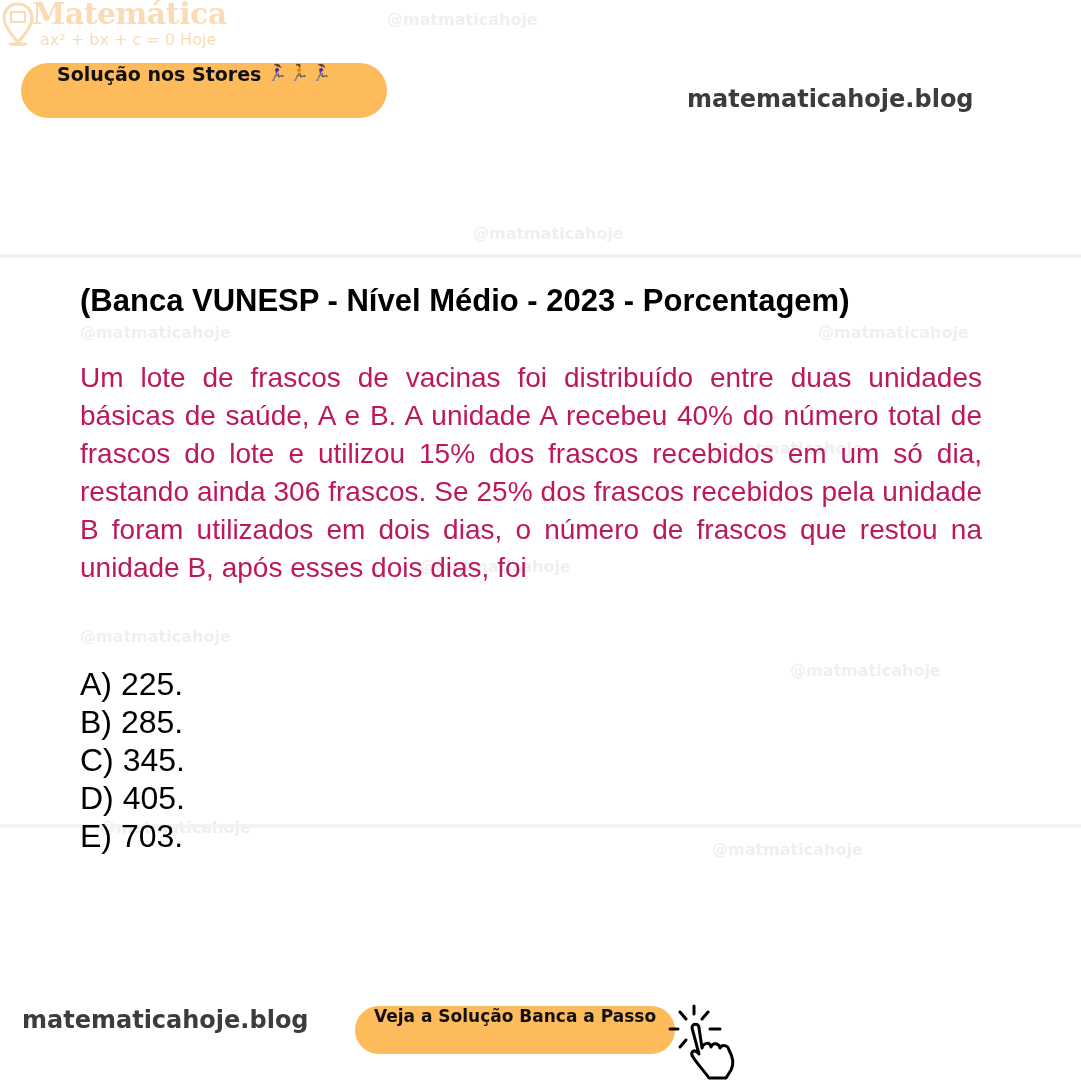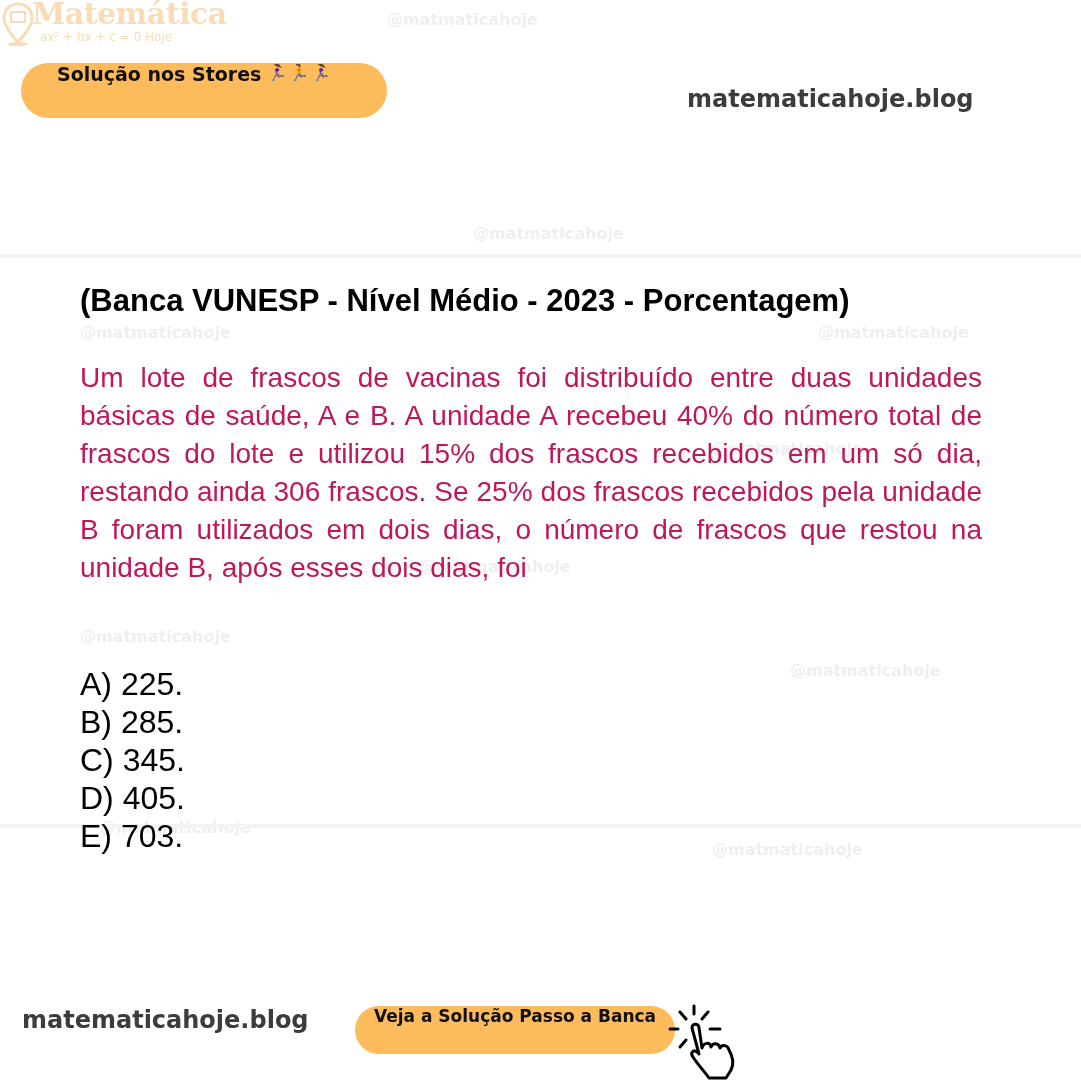"ax² + bx + c" .logo-sub { font-size: 12px -> 16px }
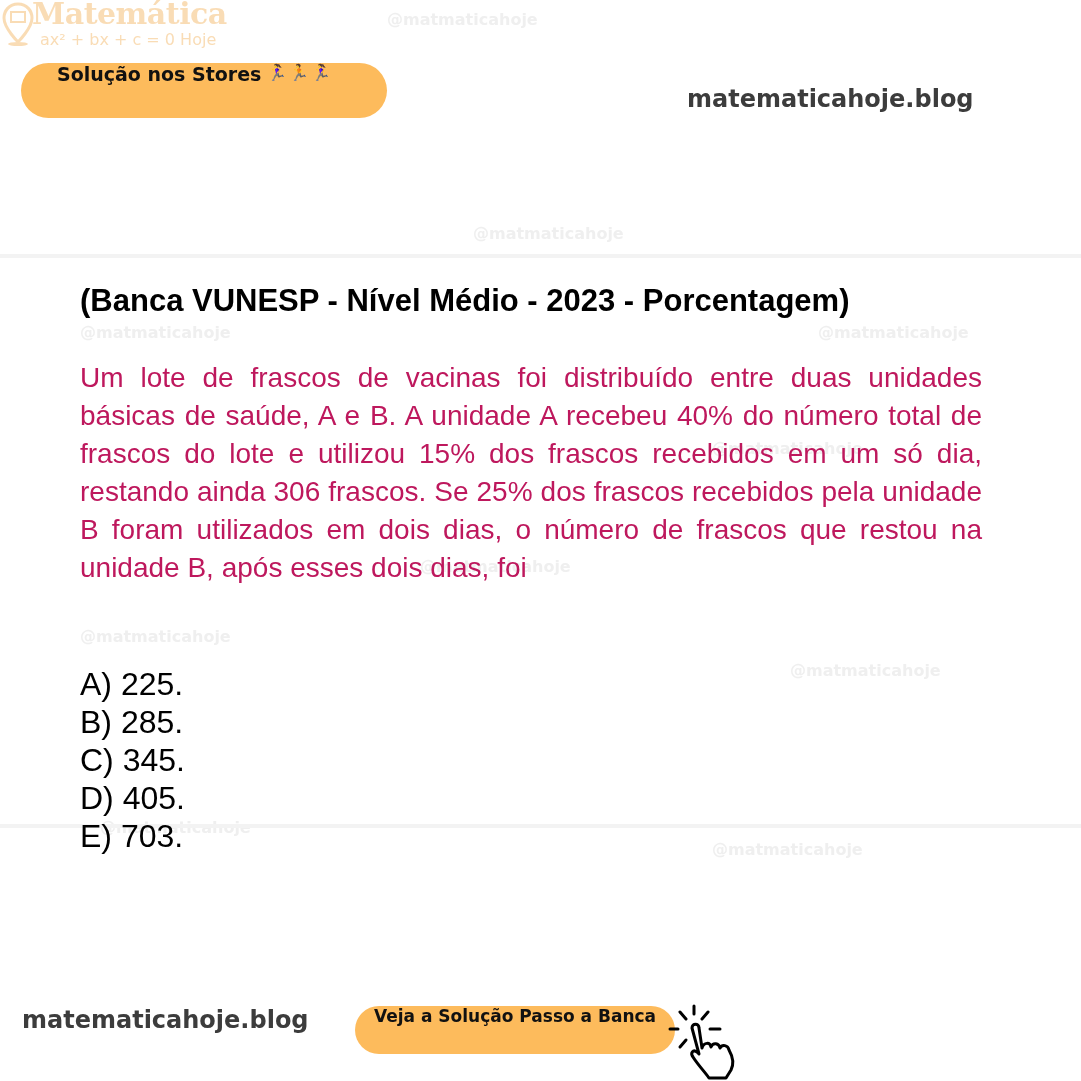"Veja a Solução Passo a" span { text: Passo a Banca -> Banca a Passo }
